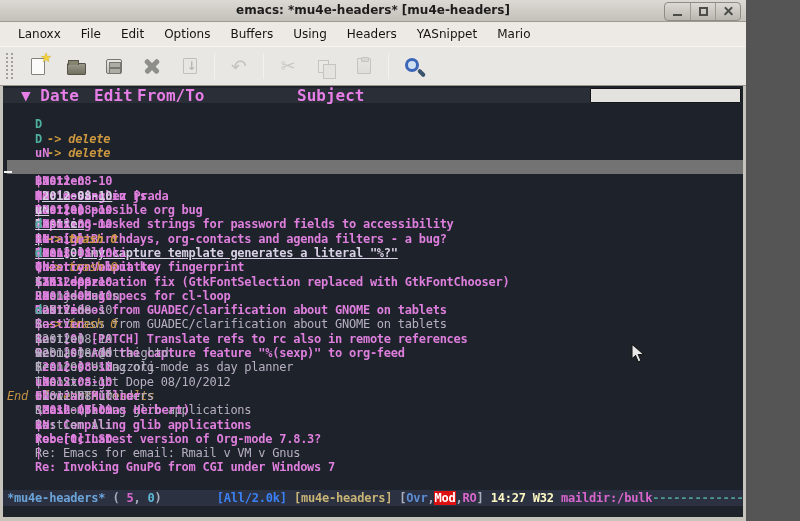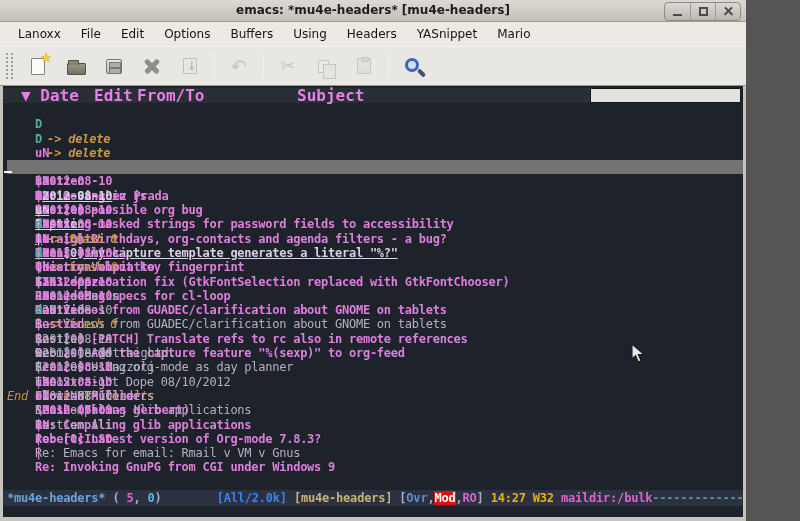"Re: Invoking GnuPG from CGI" span.f { text: 9 -> 7 }
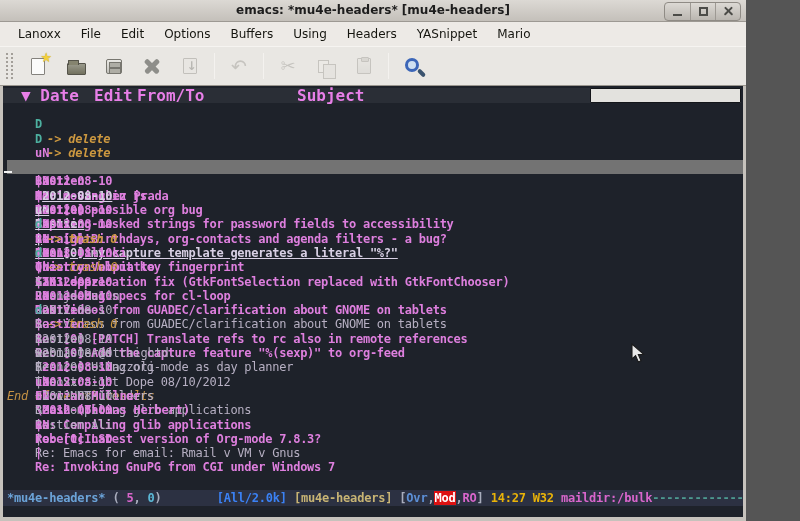"14:27 W32" .ml-plain-bright { color: #eab308 -> #fef9c3 }
